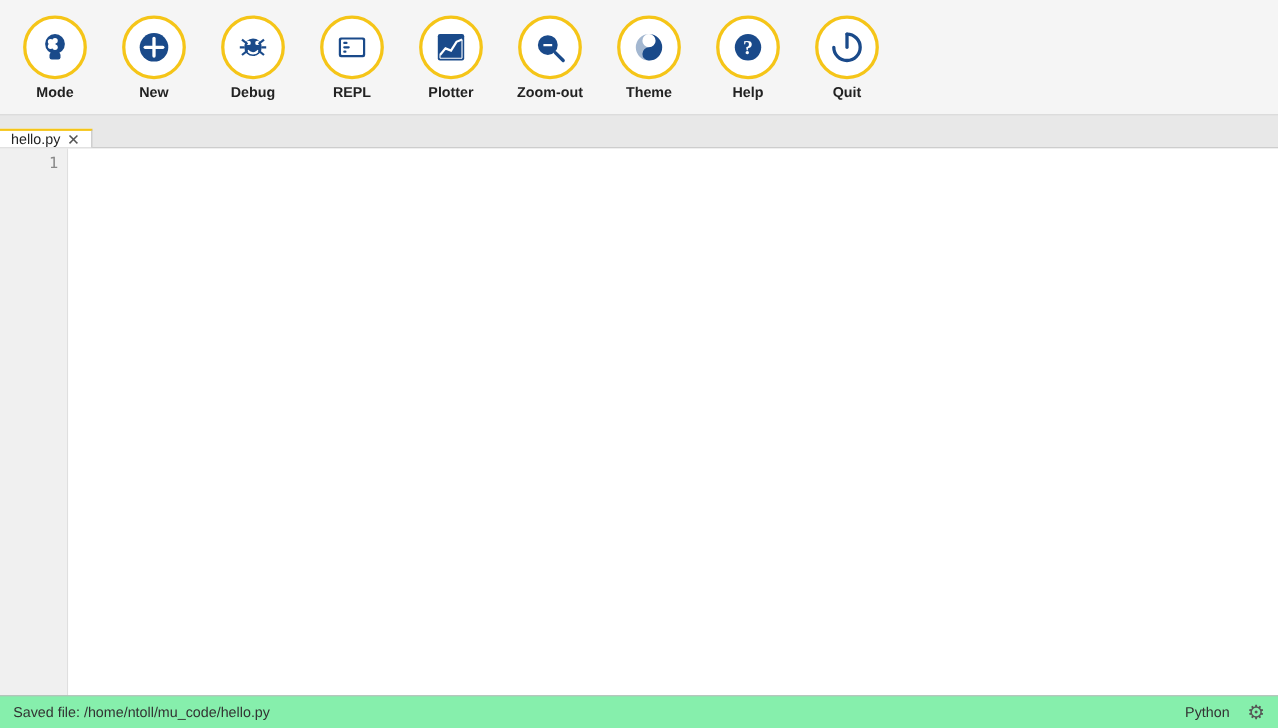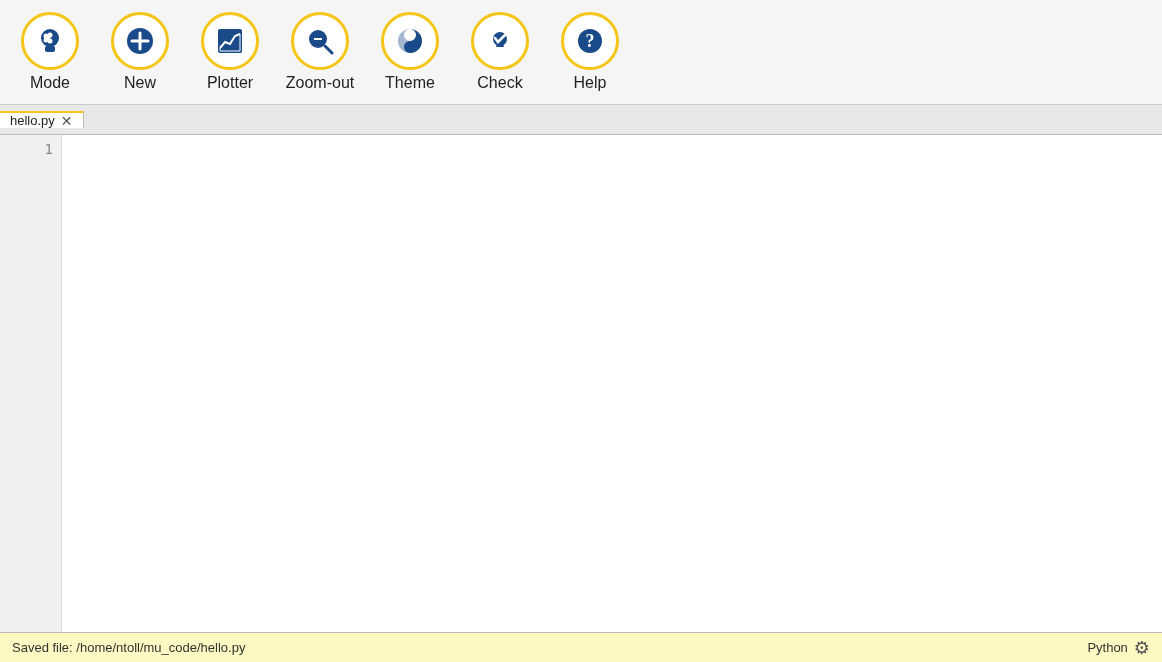"Mode" .tool-label { font-size: 16px -> 13px; font-weight: 400 -> 700 }
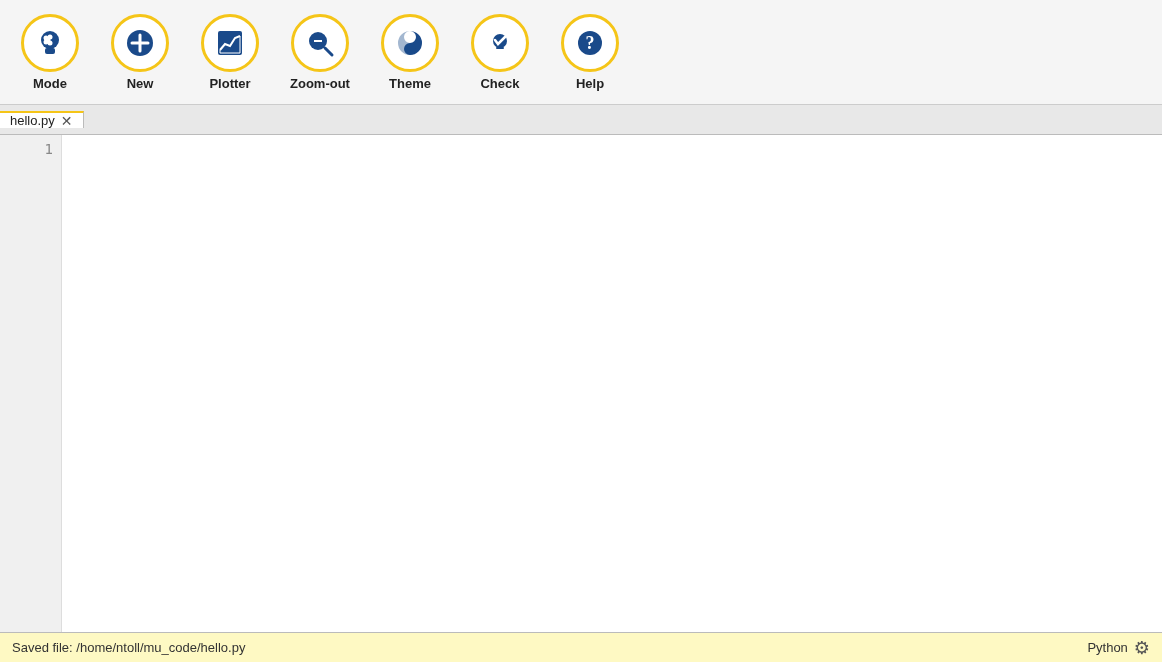"Debug" button.tool-btn { html: none -> <button> <div> <svg> <circle></circle> <circle></circle> <circle></circle> <path></path> <line></line> <line></line> <line></line> <line></line> <line></line> <line></line> </svg> </div> <span>Debug</span> </button> }
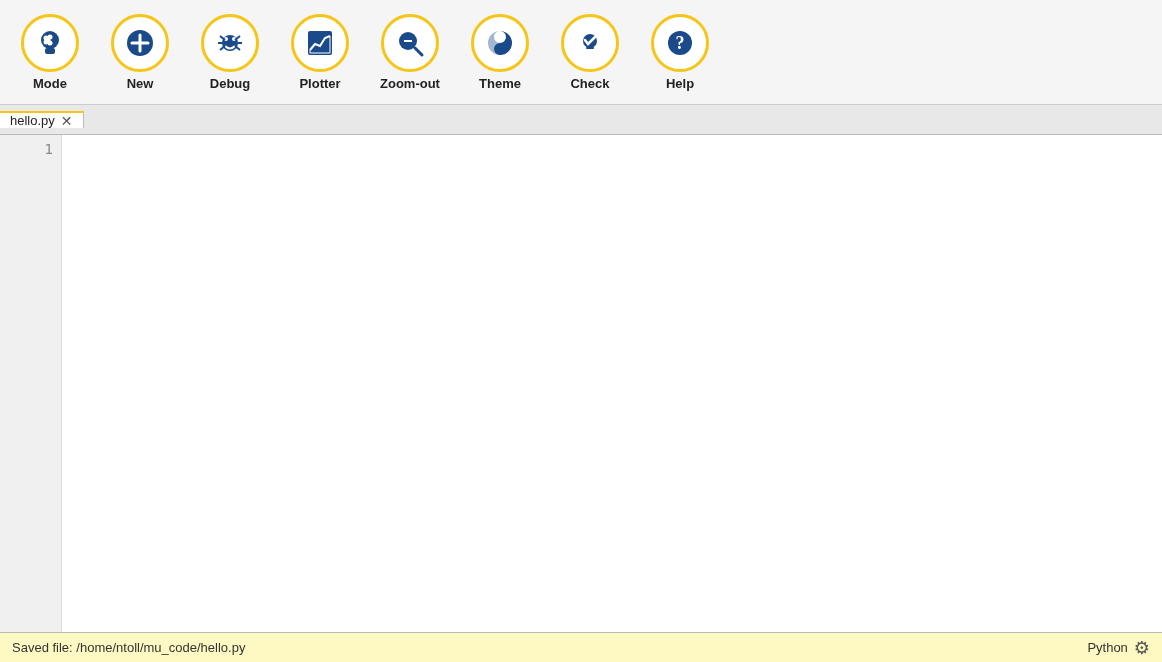"REPL" button.tool-btn { html: none -> <button> <div> <svg> <rect></rect> <rect></rect> <rect></rect> <rect></rect> <rect></rect> </svg> </div> <span>REPL</span> </button> }
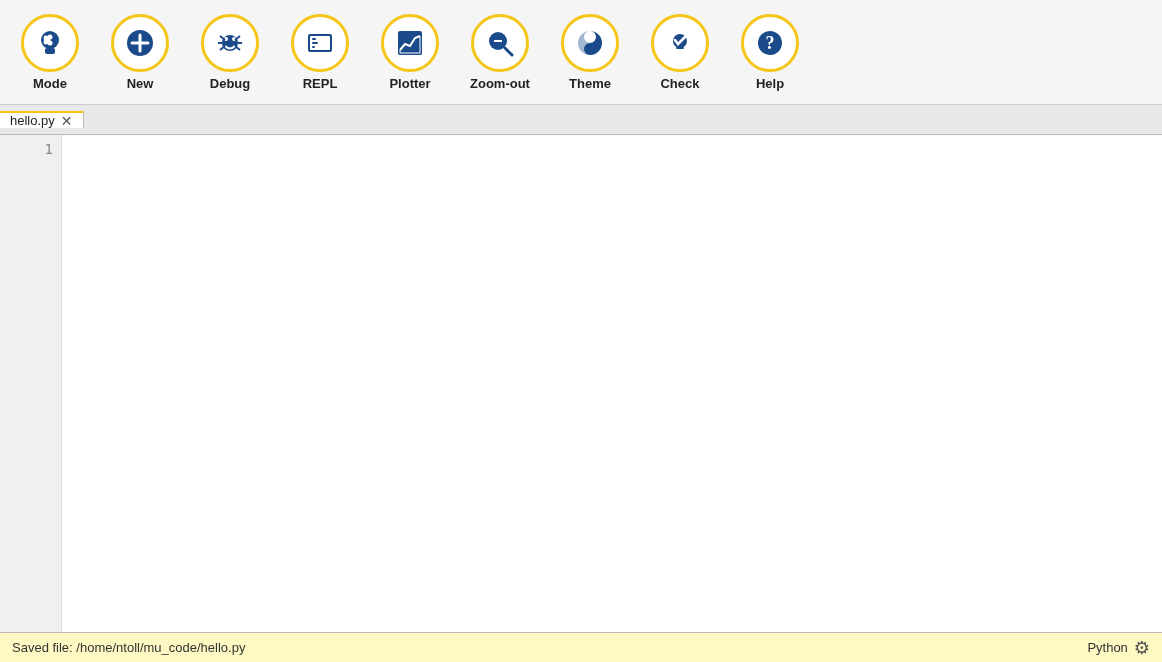"Check" button.tool-btn { html: <button> <div> <svg> <circle></circle> <rect></rect> <polyline></polyline> </svg> </div> <span>Check</span> </button> -> none }
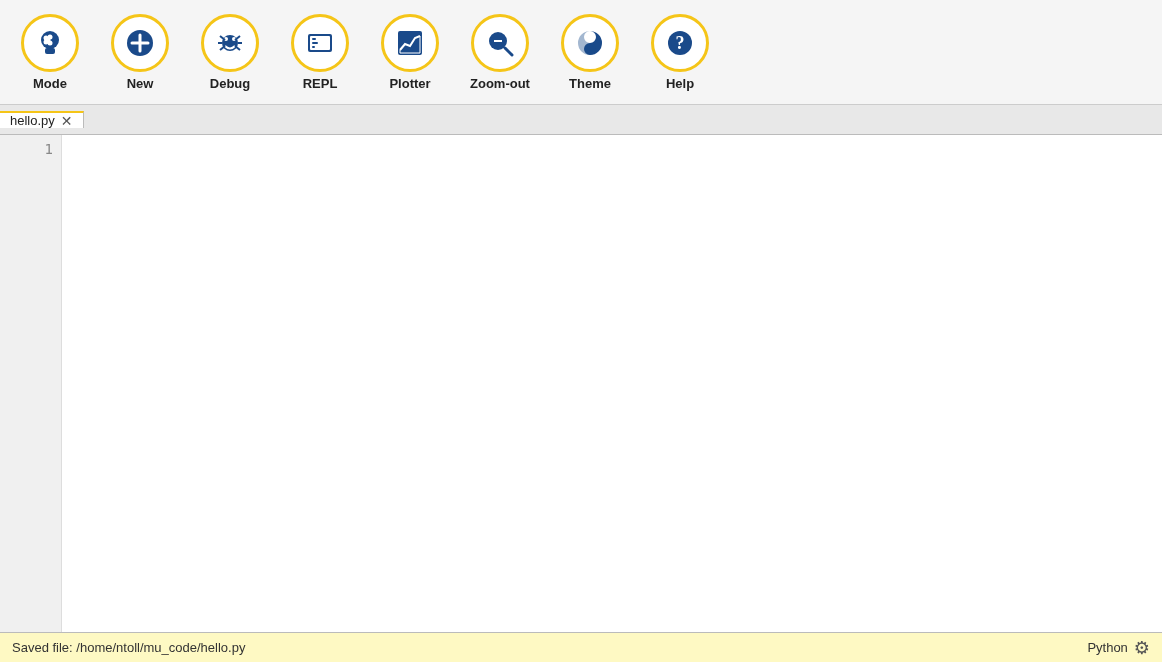"Quit" button.tool-btn { html: none -> <button> <div> <svg> <path></path> <line></line> </svg> </div> <span>Quit</span> </button> }
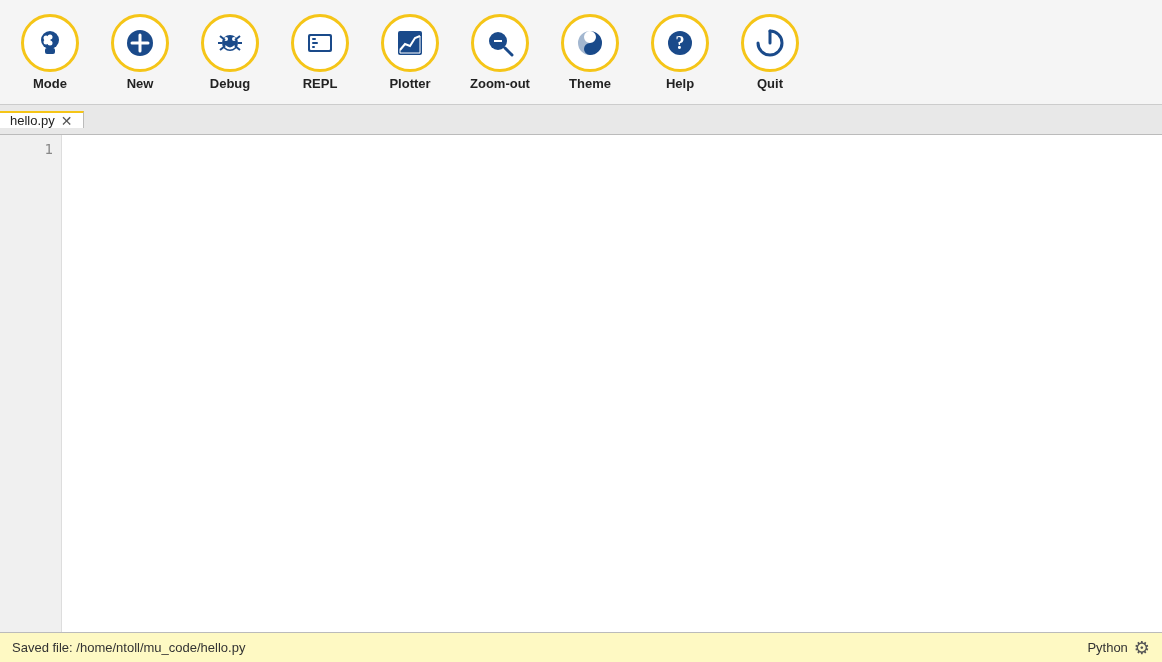"hello.py" #tab-bar { align-items: center -> flex-end }
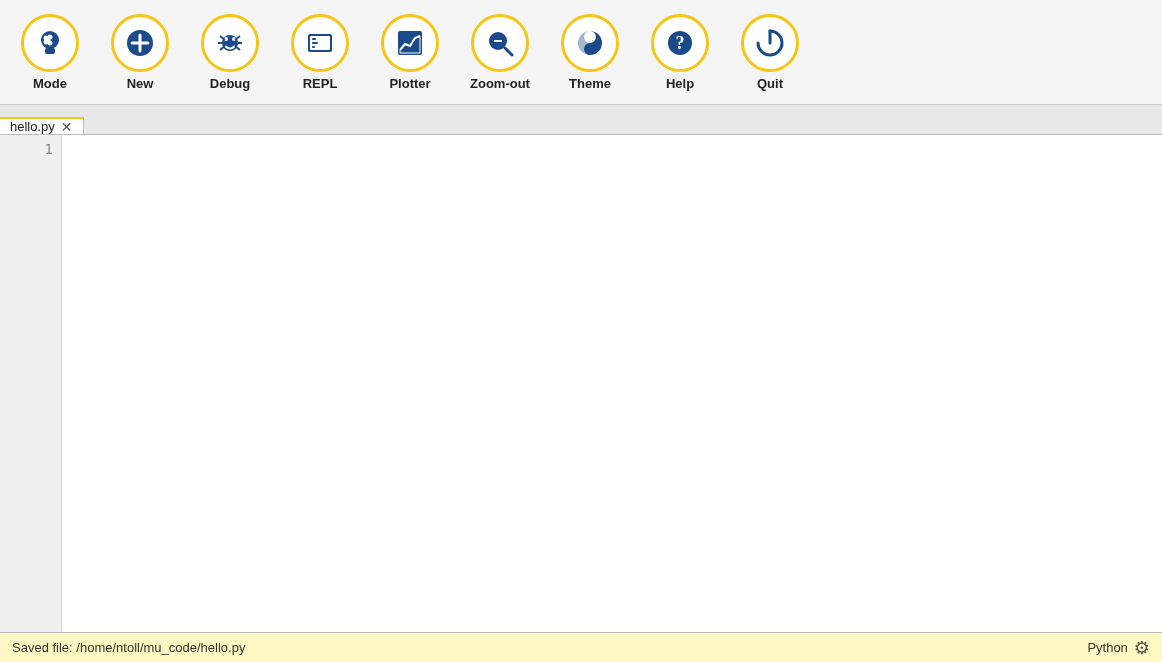"Saved file: /home/ntoll/mu_code/hello.py" #status-bar { background: #fef9c3 -> #86efac }
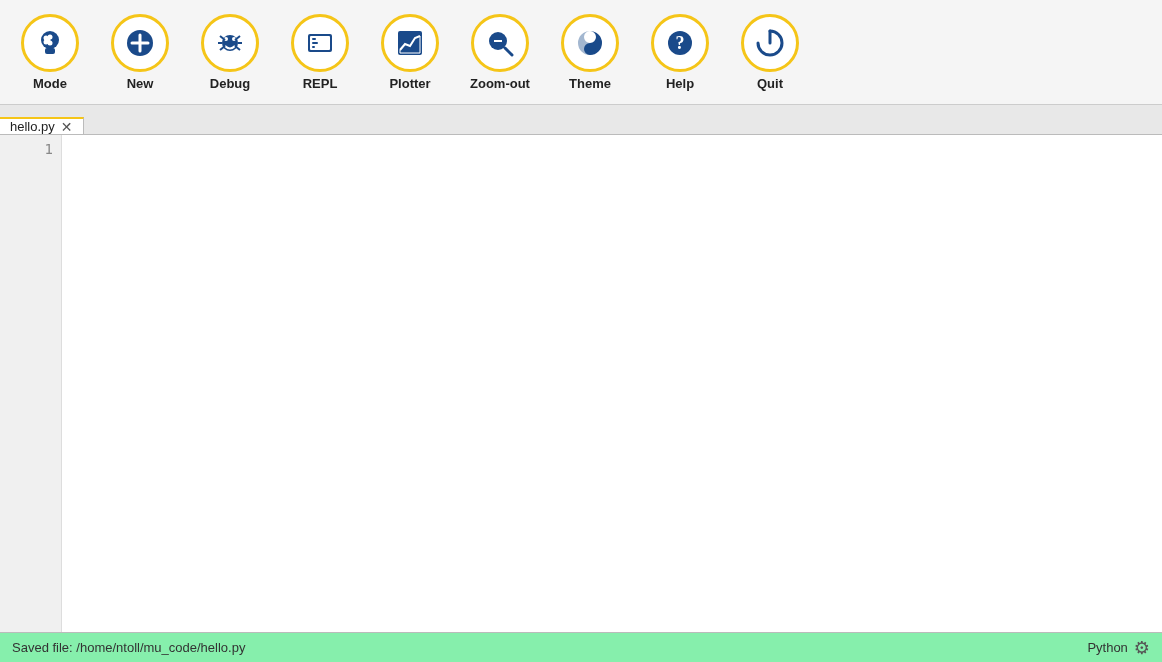"Python" #status-right { gap: 6px -> 16px }
